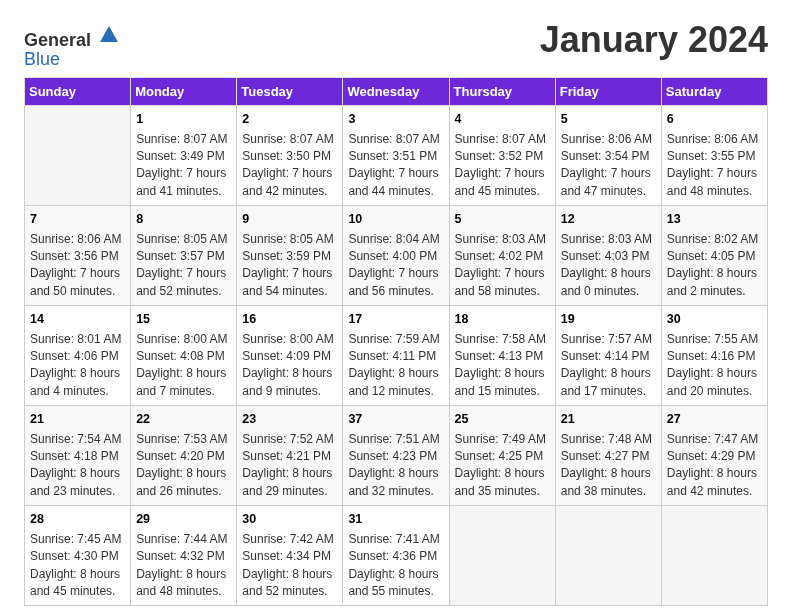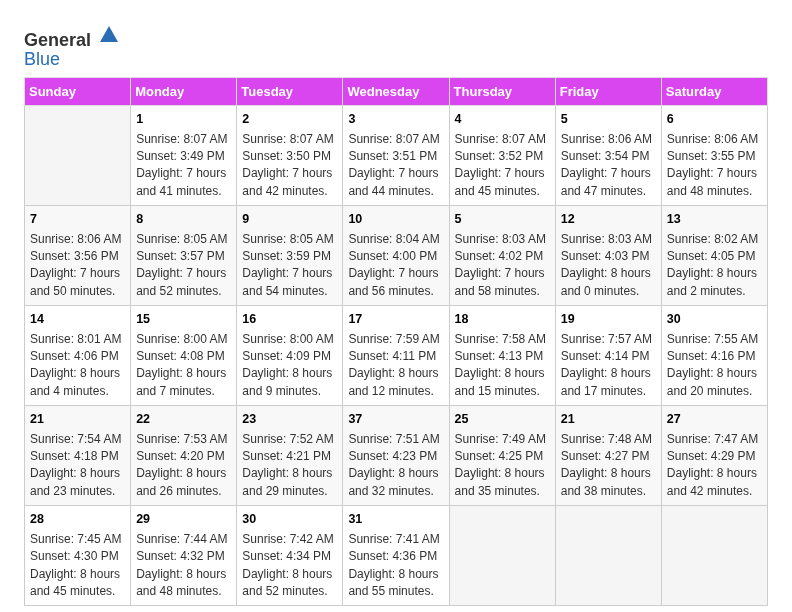"January 2024" div.month-title { html: none -> <div>January 2024</div> }
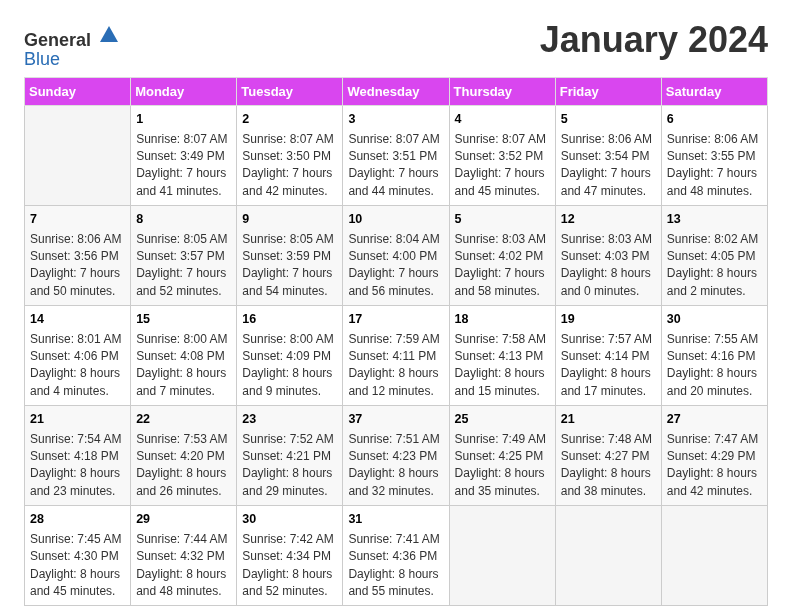"Sunday" thead tr th { background-color: #d946ef -> #6d28d9 }
